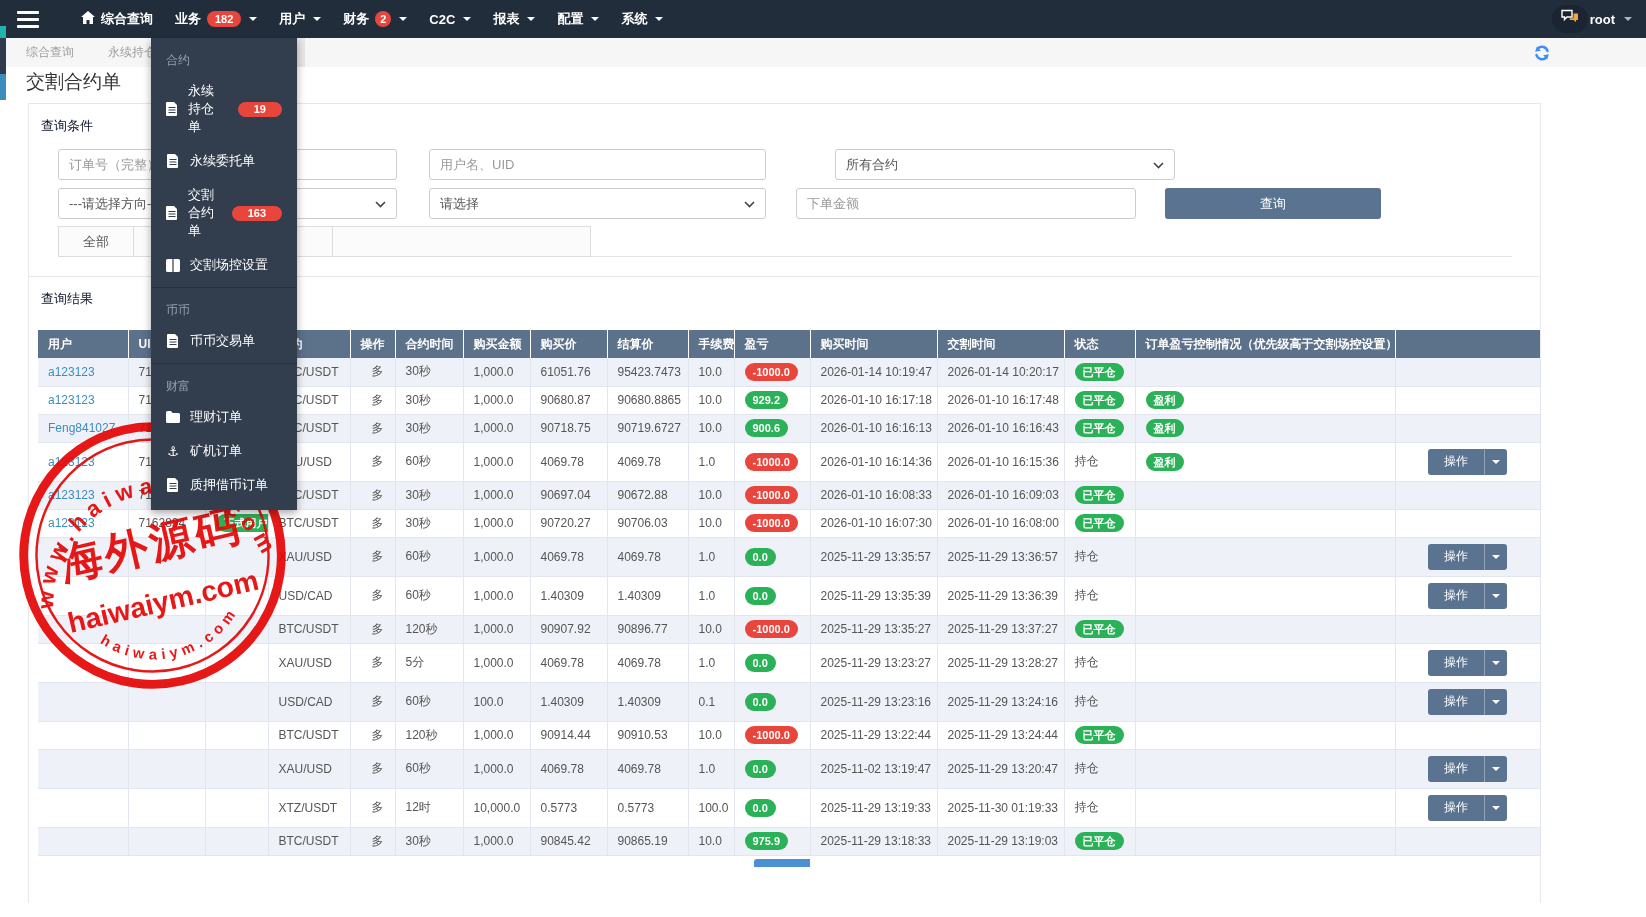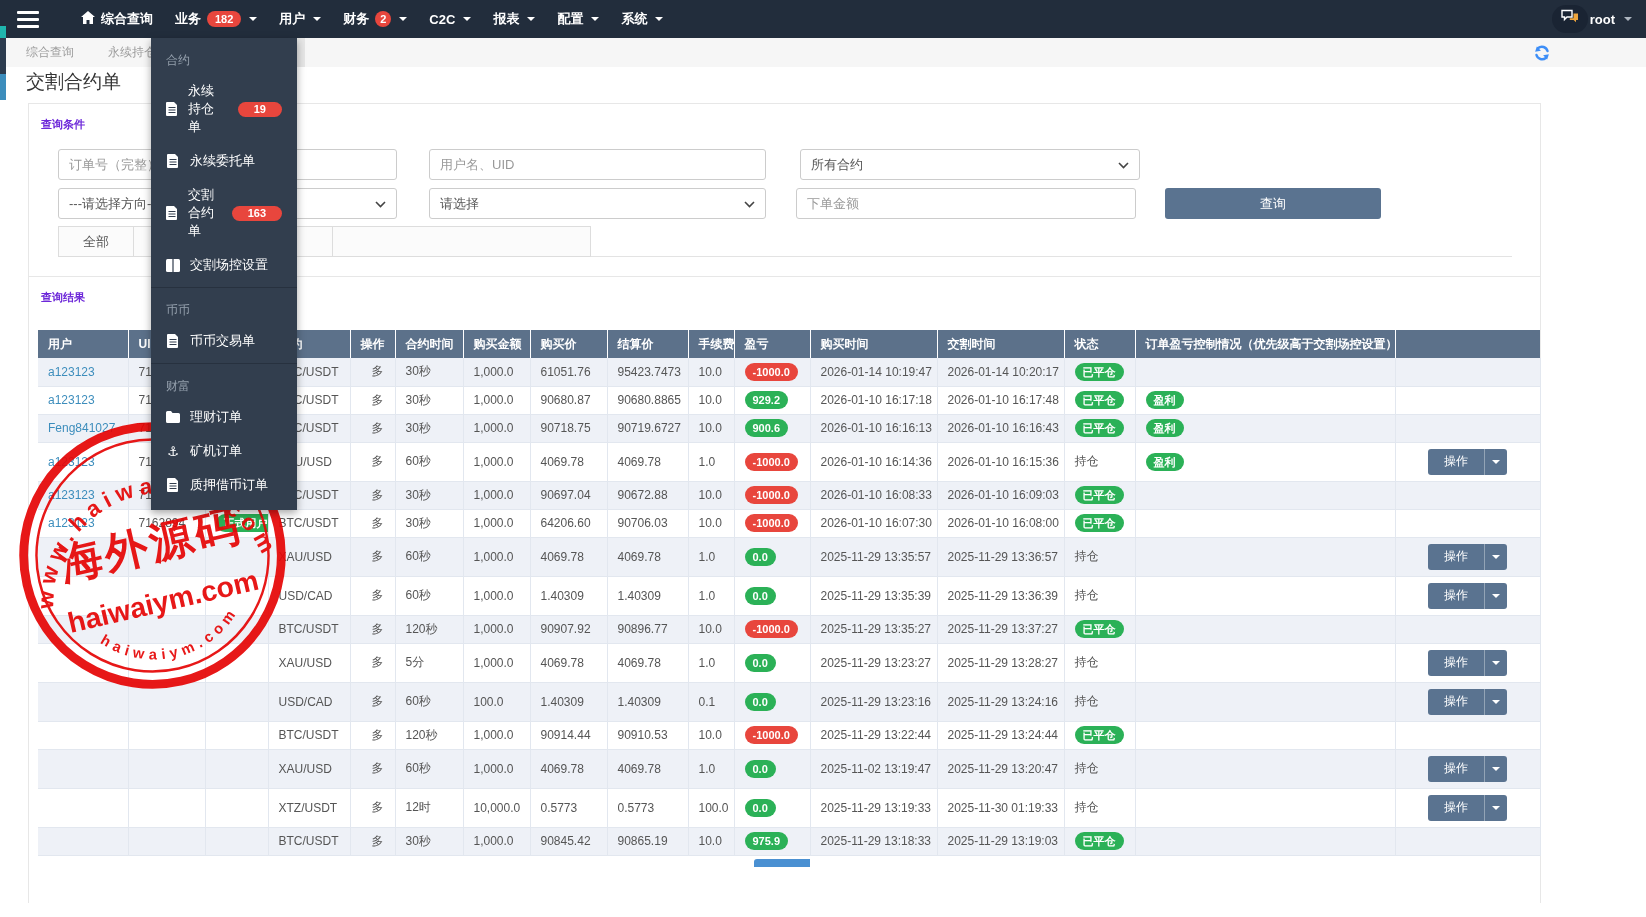"查询条件" .section-title { color: #6d28d9 -> #0f172a; font-size: 11px -> 13px; font-weight: bold -> normal }
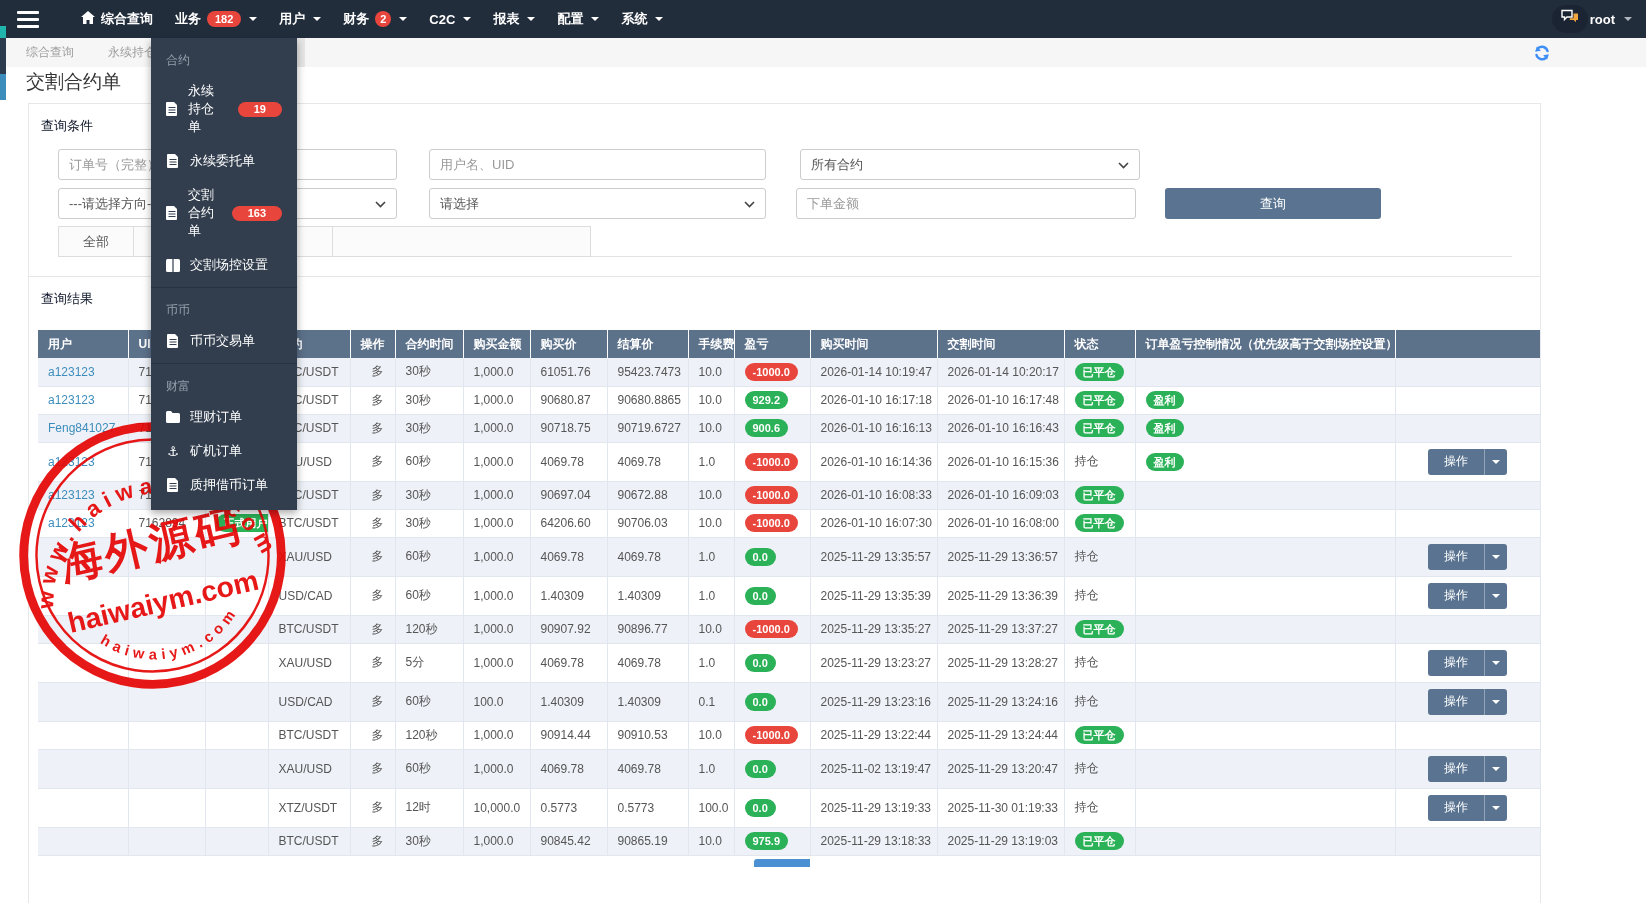"所有合约" div.q-select { left: 771px -> 806px }
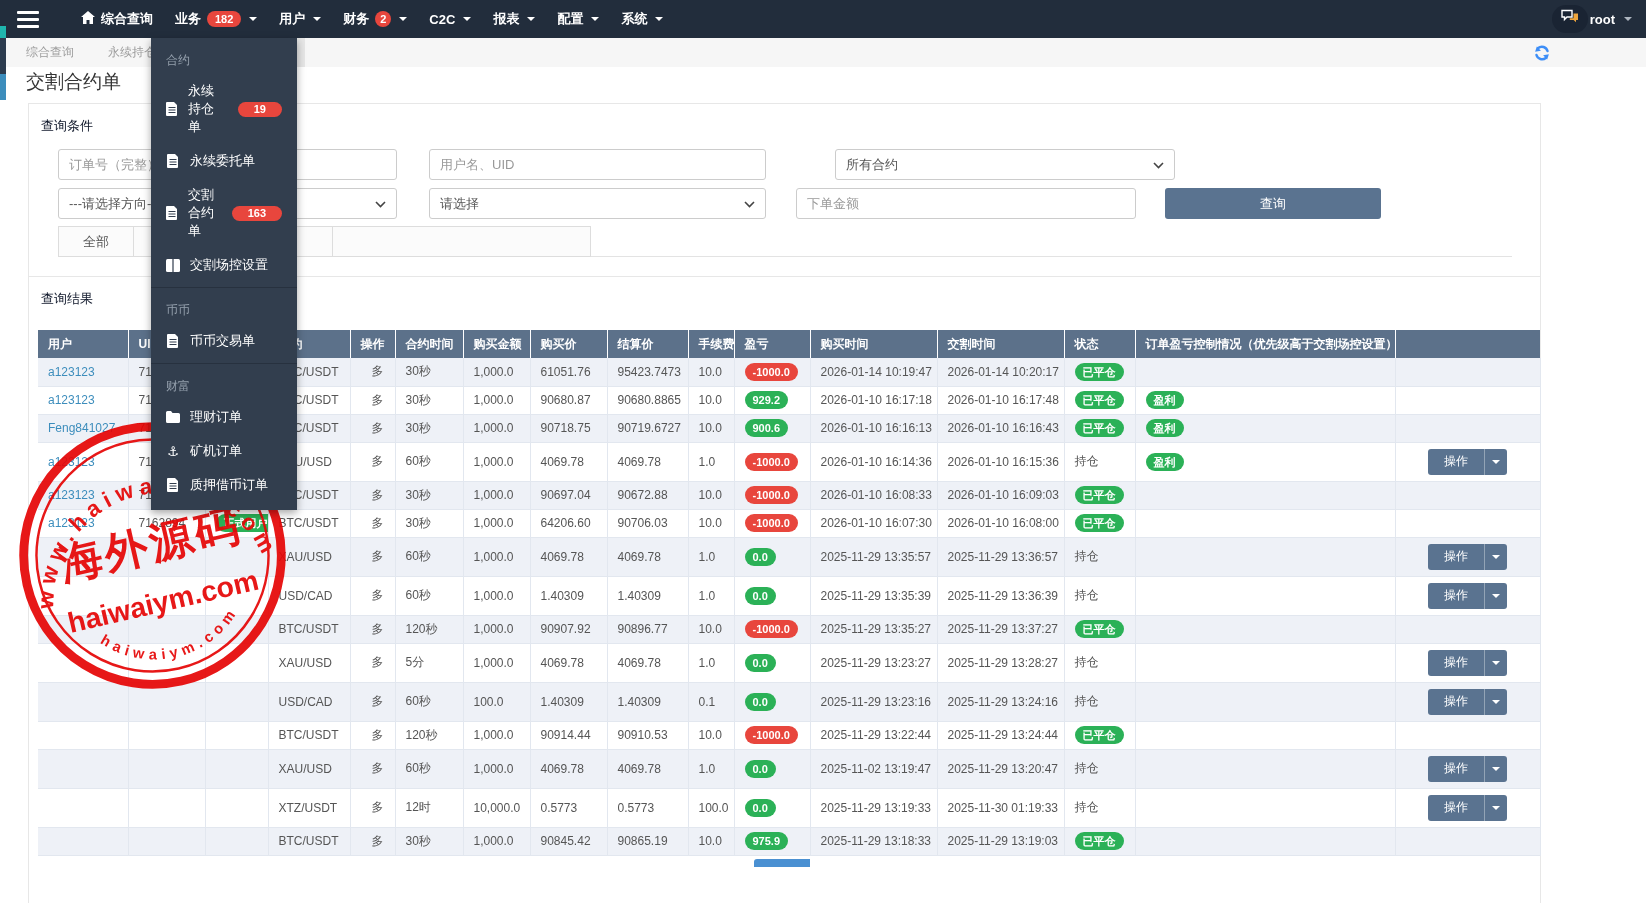"64206.60" td { text: 64206.60 -> 90720.27 }
